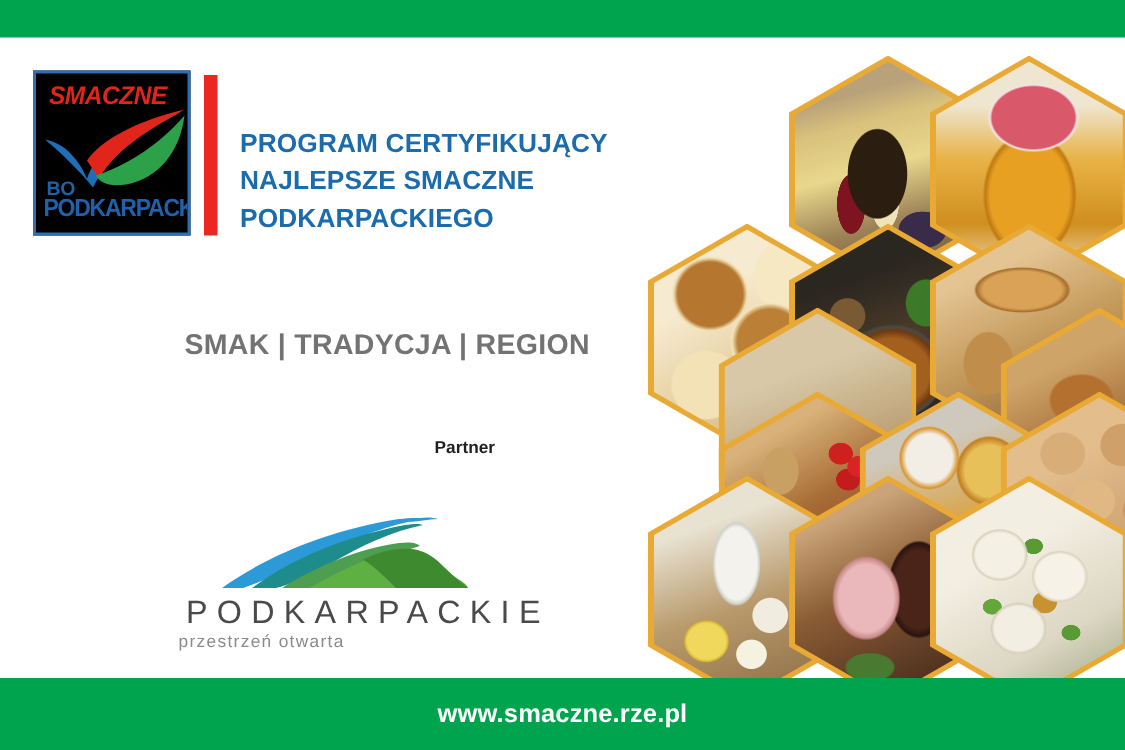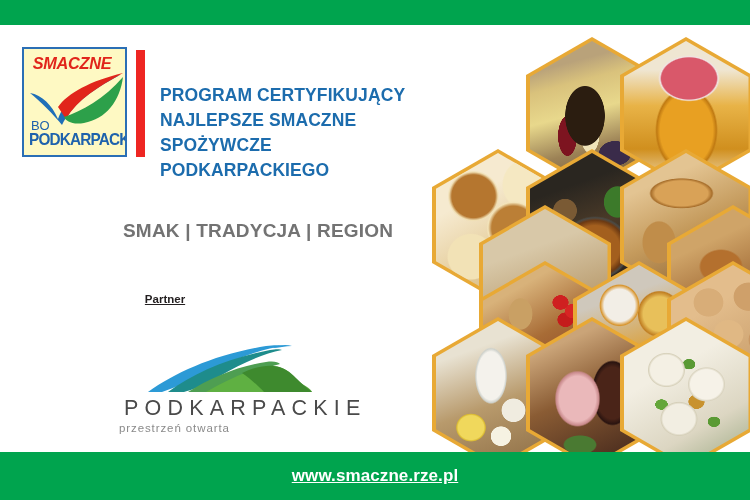"SMACZNE" .cert-mark { background: #fef9c3 -> #000000 }
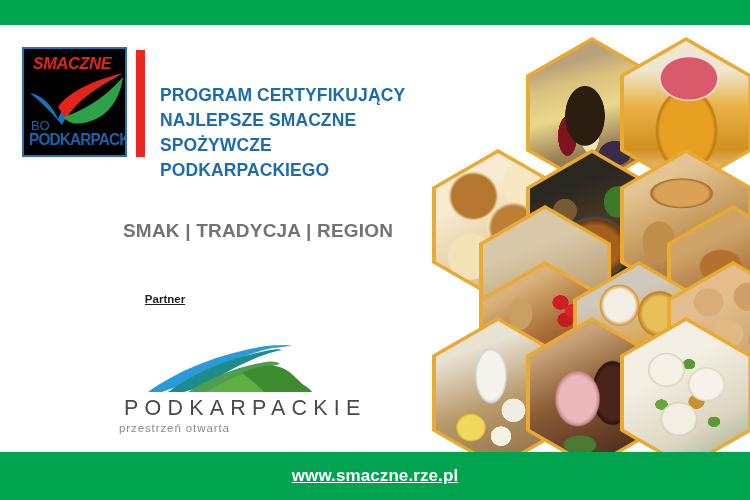"BO" .cm-bo { font-weight: normal -> bold }
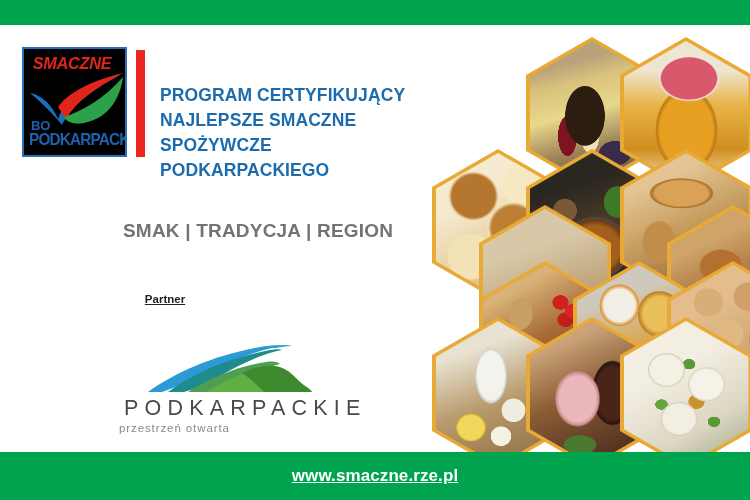"SPOŻYWCZE" div { html: <div>SPOŻYWCZE</div> -> none }
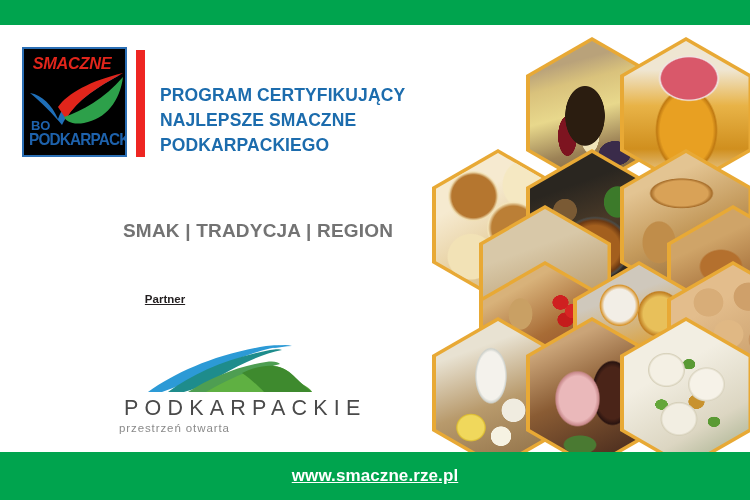"Partner" .partner-label { text-align: center -> right; text-decoration: underline -> none }
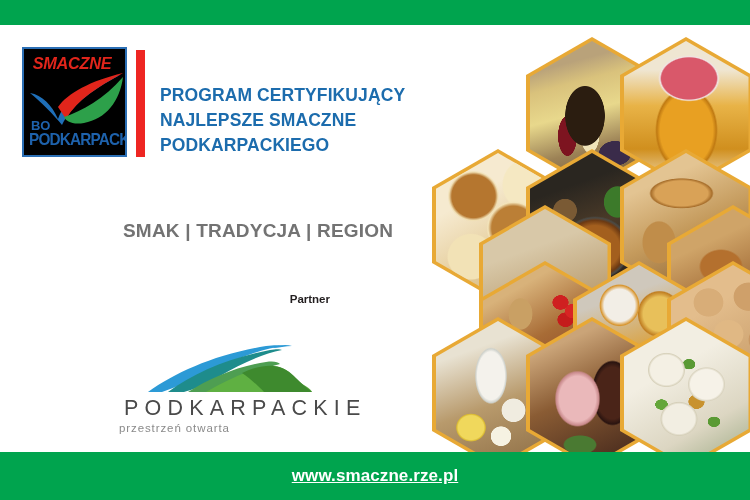"www.smaczne.rze.pl" .footer-url { text-decoration: underline -> none }
